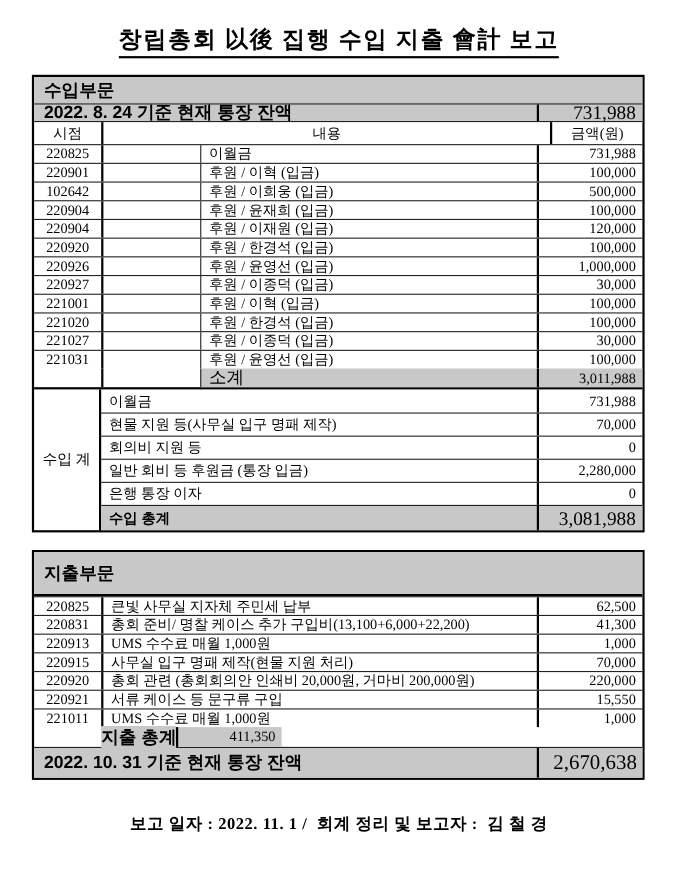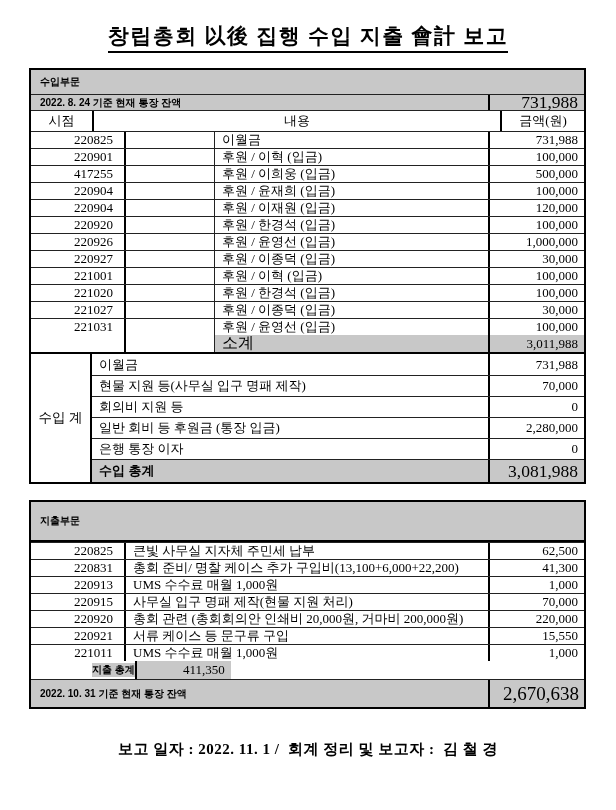"수입부문" .sans-bold { font-size: 10px -> 16px }
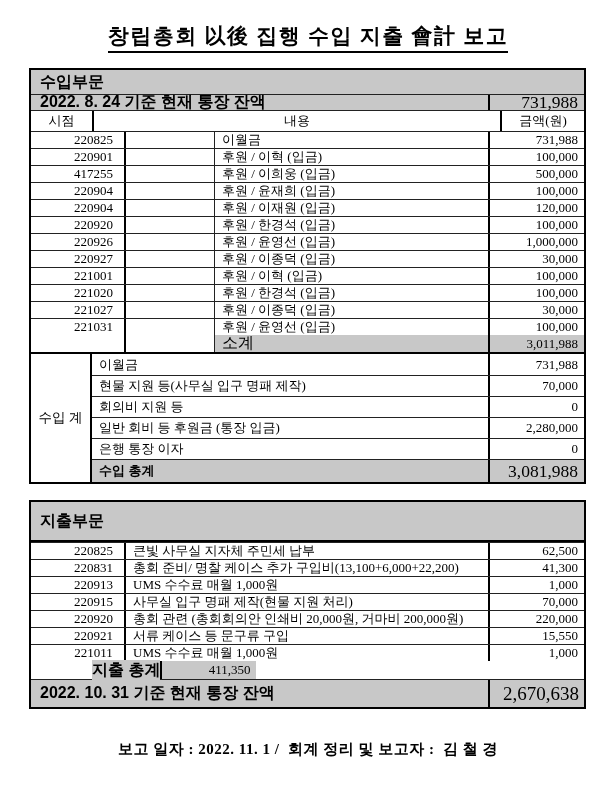"220825" .r-detail { padding-left: 32px -> none }
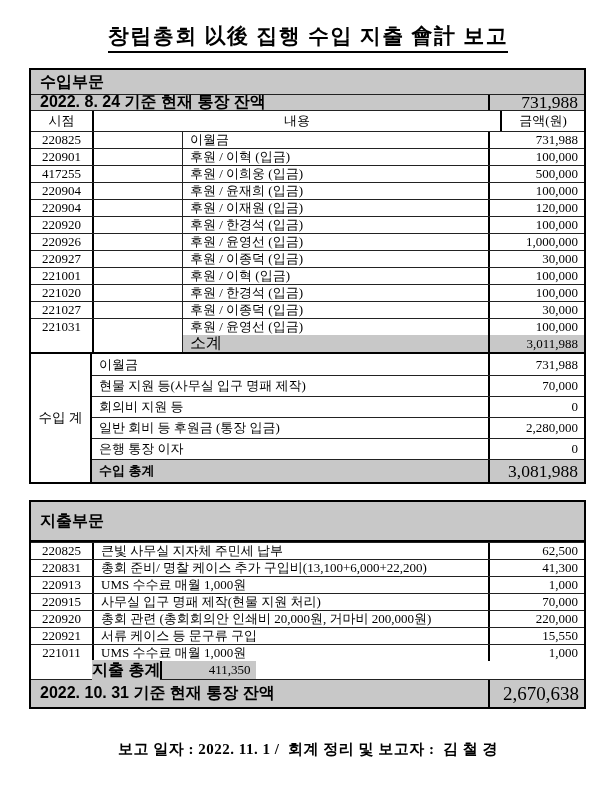"417255" span.c-date { text: 417255 -> 102642 }
